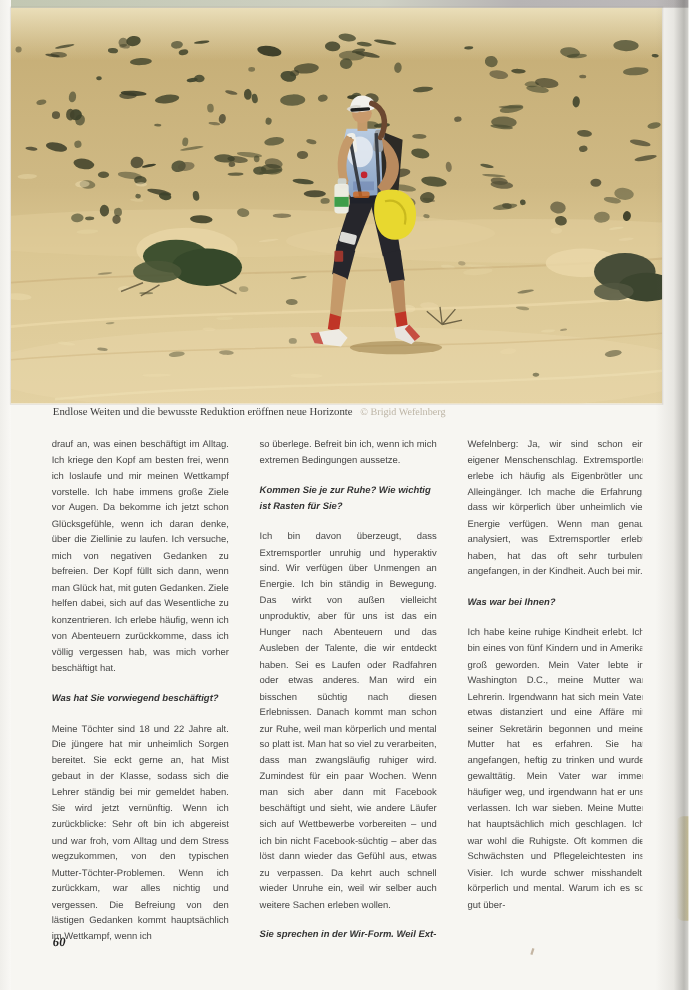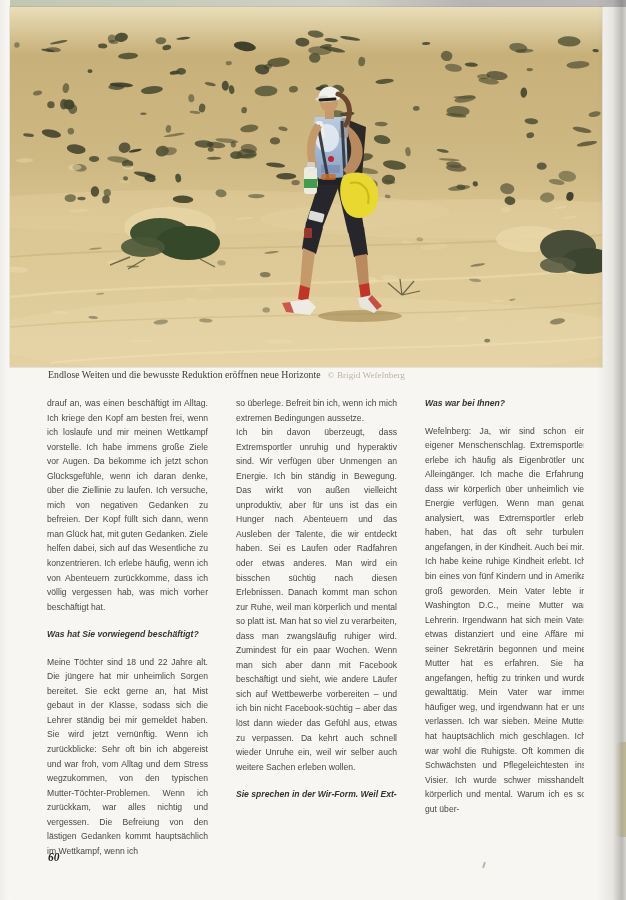"Kommen Sie je zur Ruhe?" div.block { html: none -> <div>Kommen Sie je zur Ruhe? Wie wichtig ist Rasten für Sie?</div> }
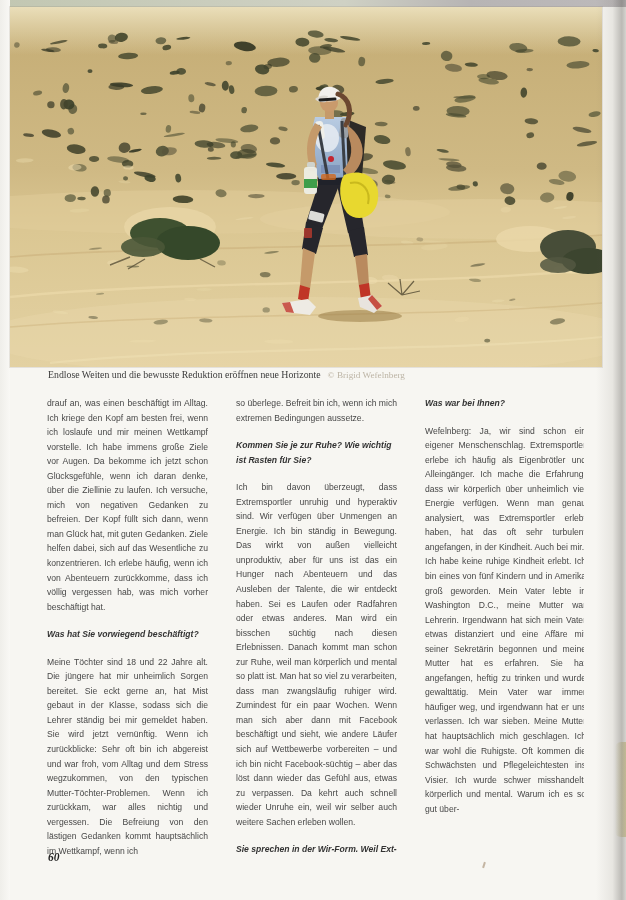"Was war bei Ihnen?" div.block { order: before "Wefelnberg: Ja, wir sind schon" -> after "Wefelnberg: Ja, wir sind schon" }
